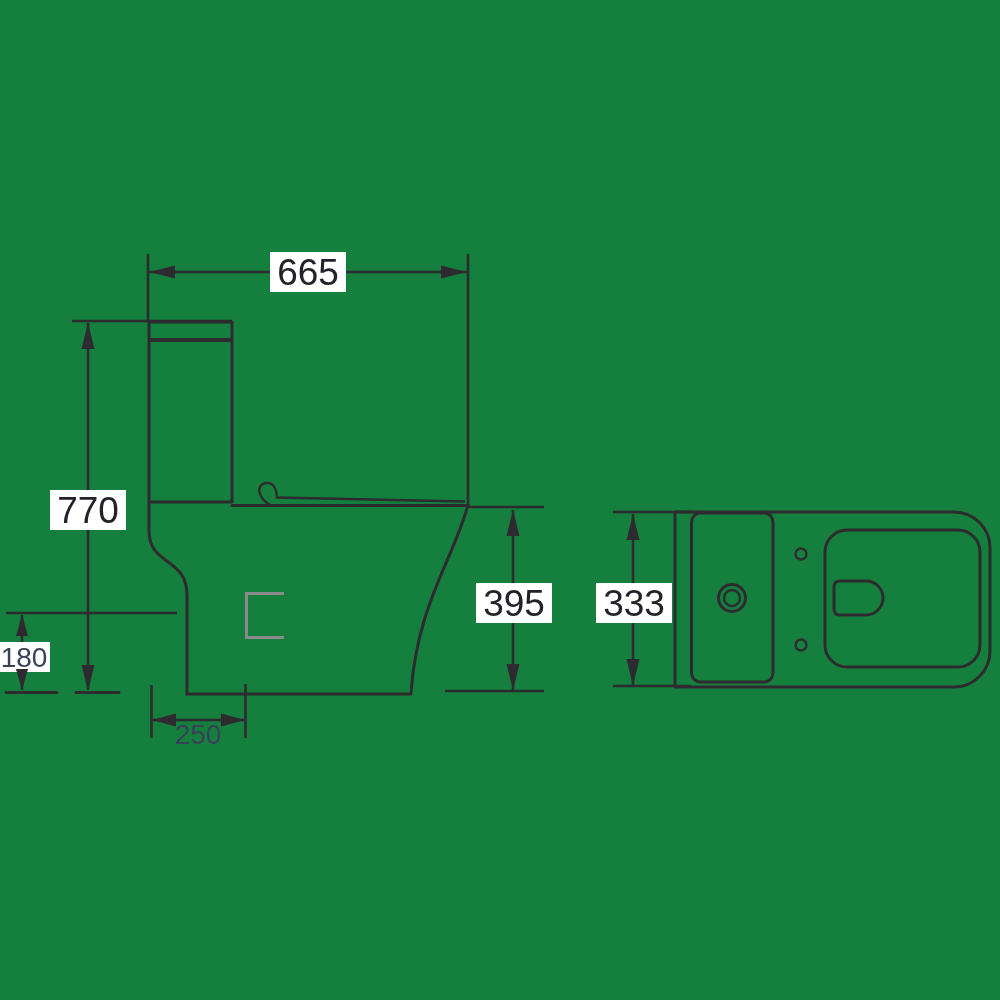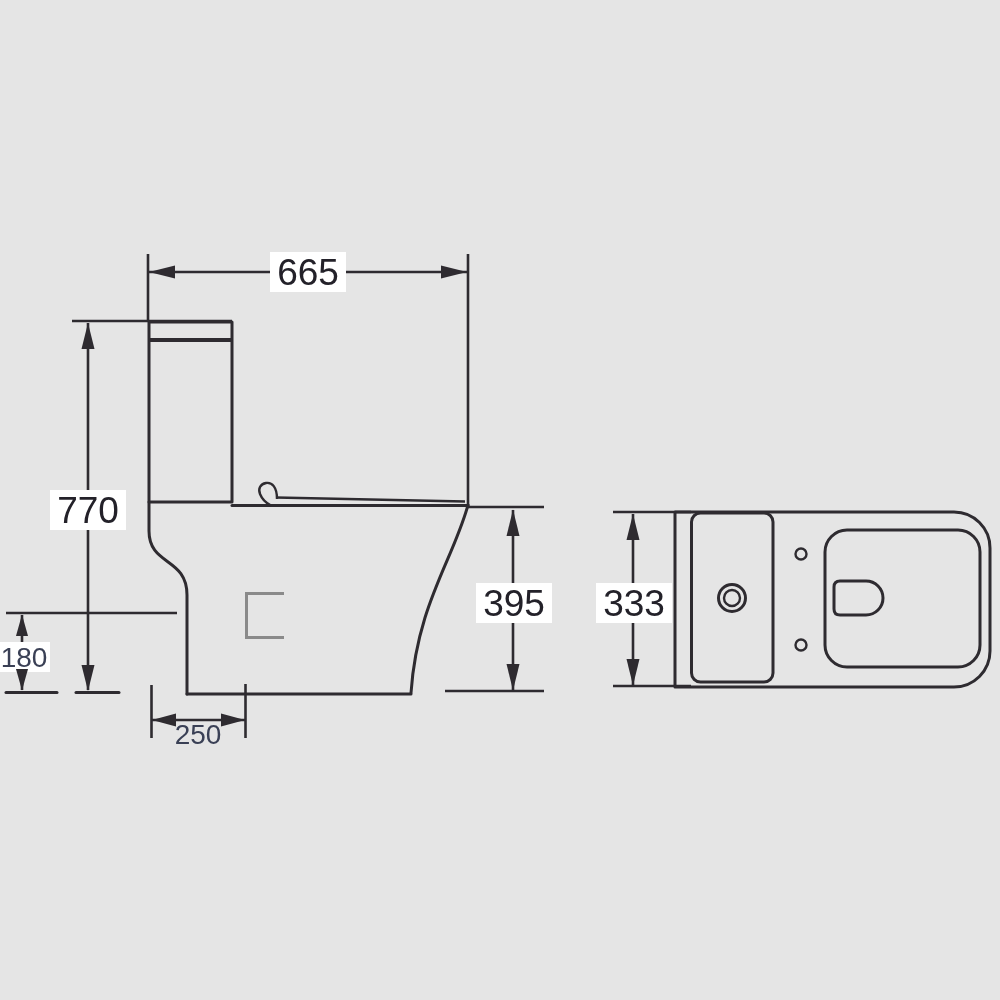"665" .stage { background: #e5e5e5 -> #15803d }
